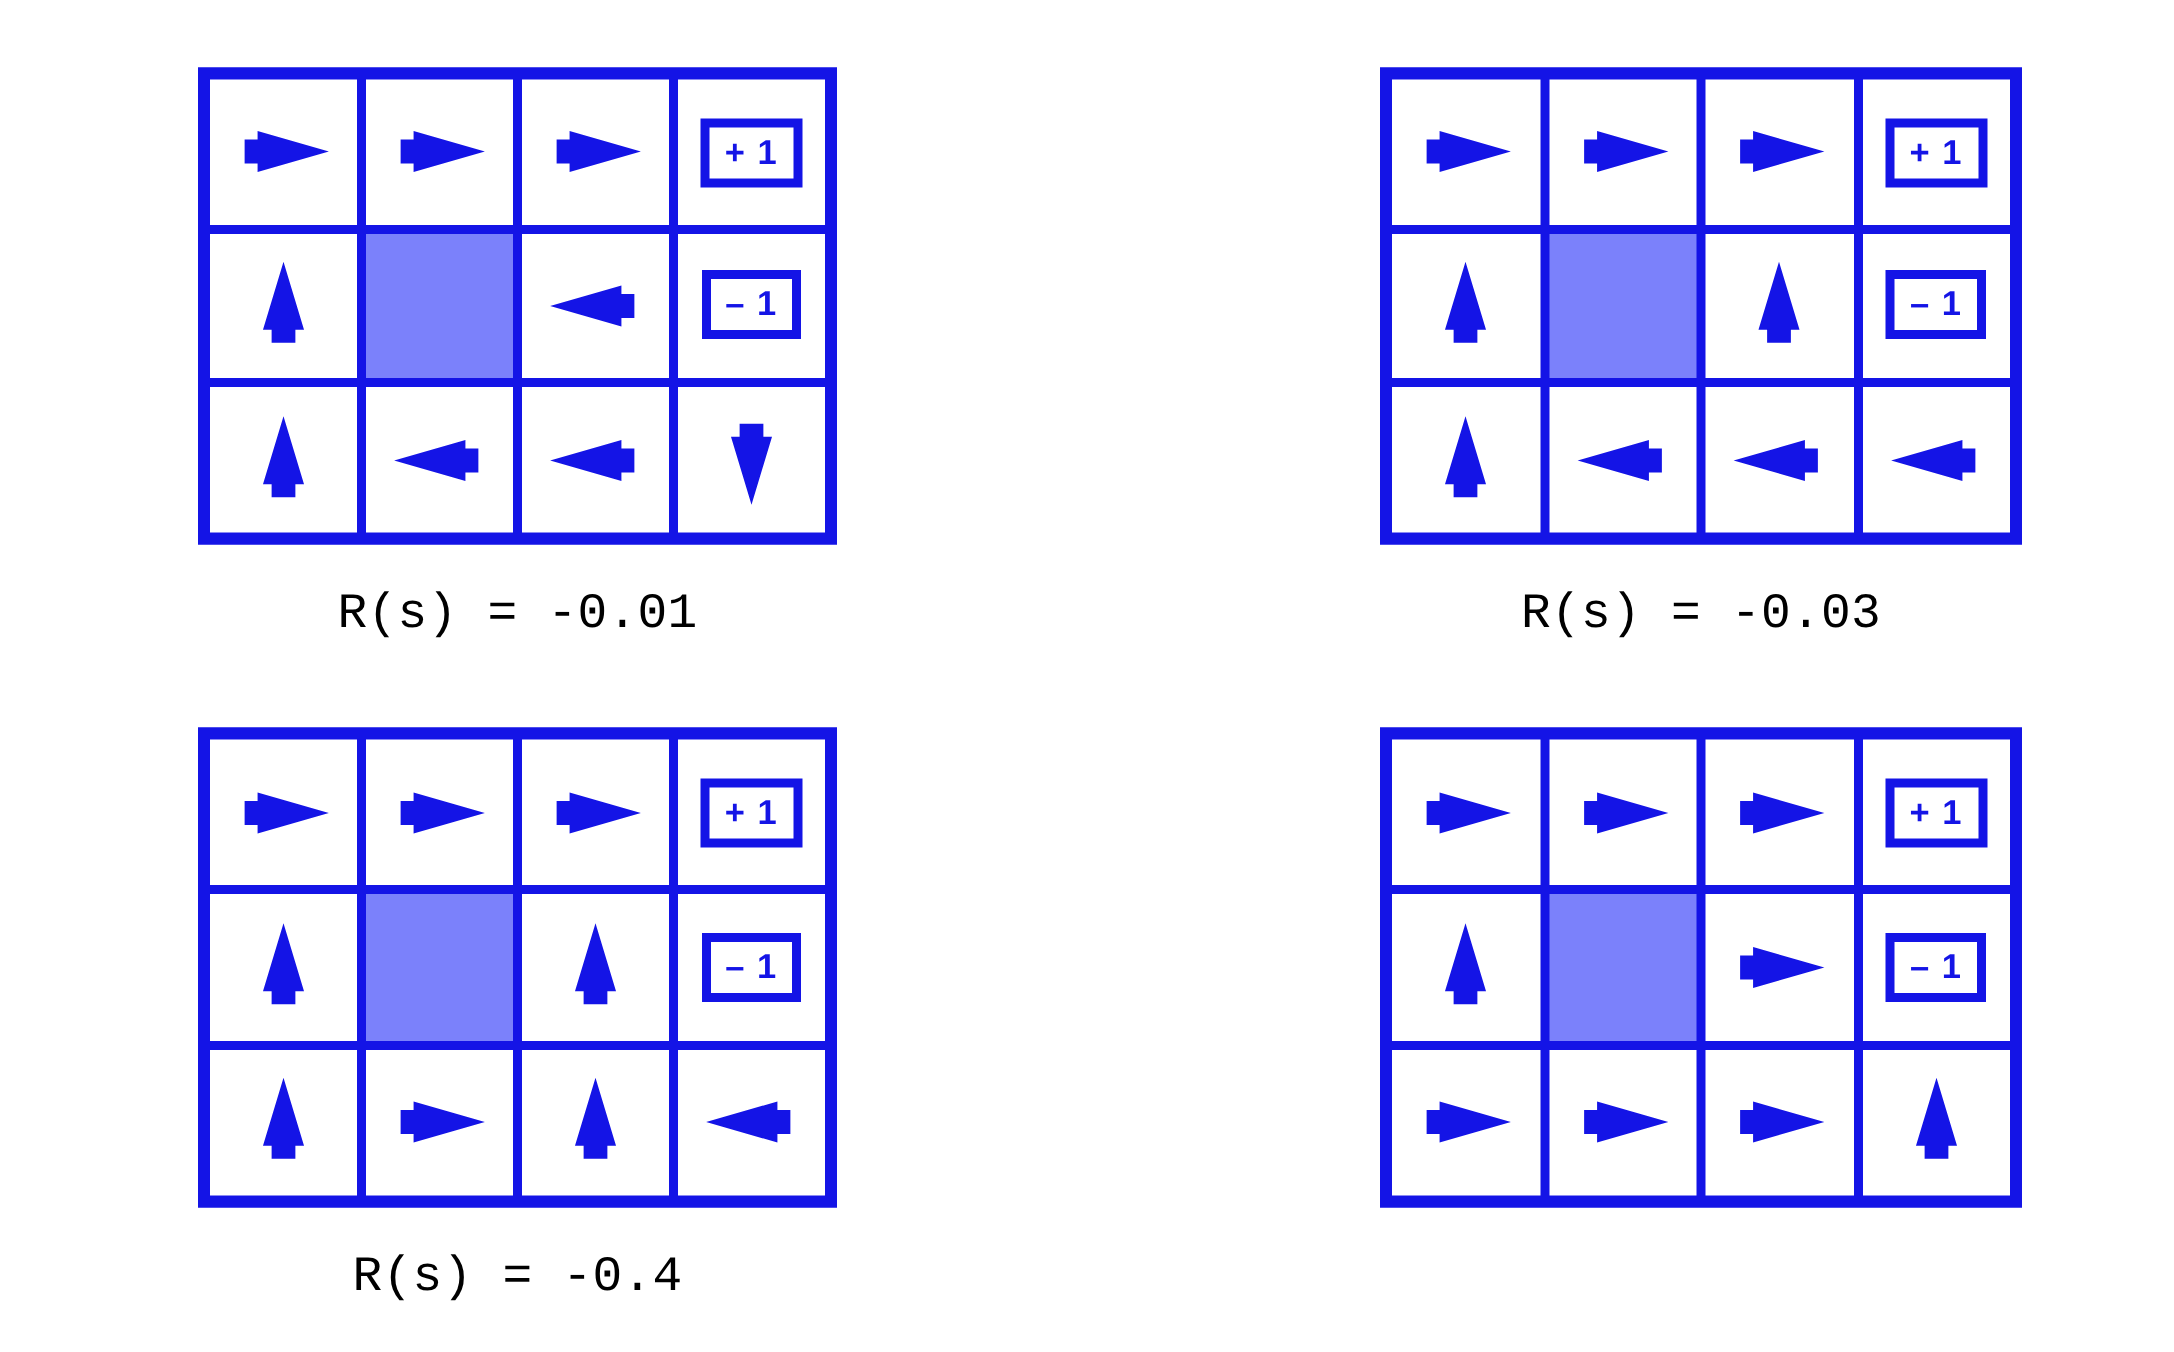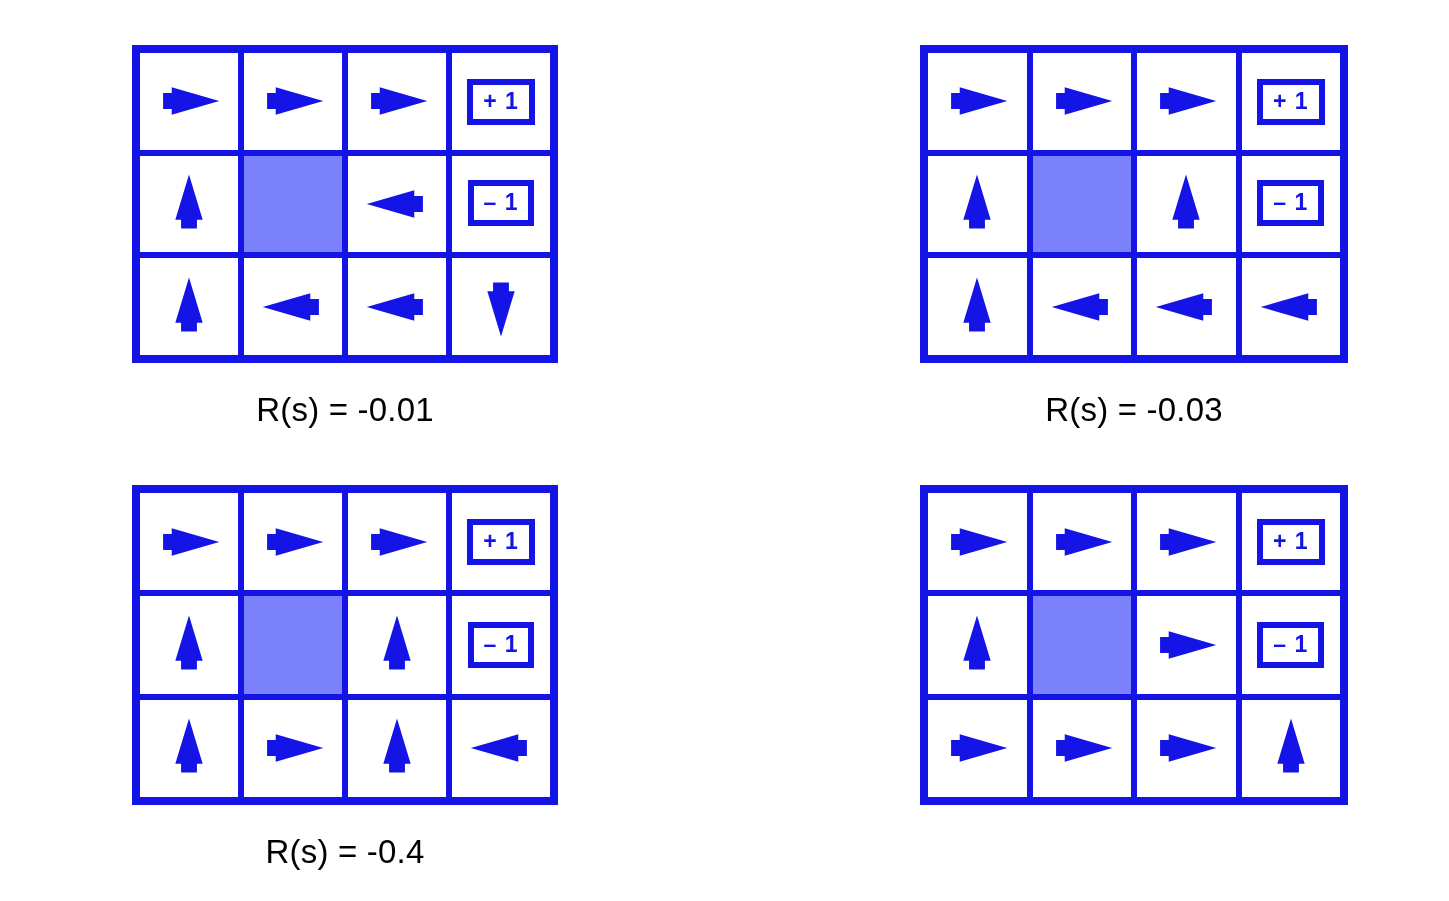"R(s) = -0.01" .caption { font-family: Liberation Sans, sans-serif -> Liberation Mono, monospace }
